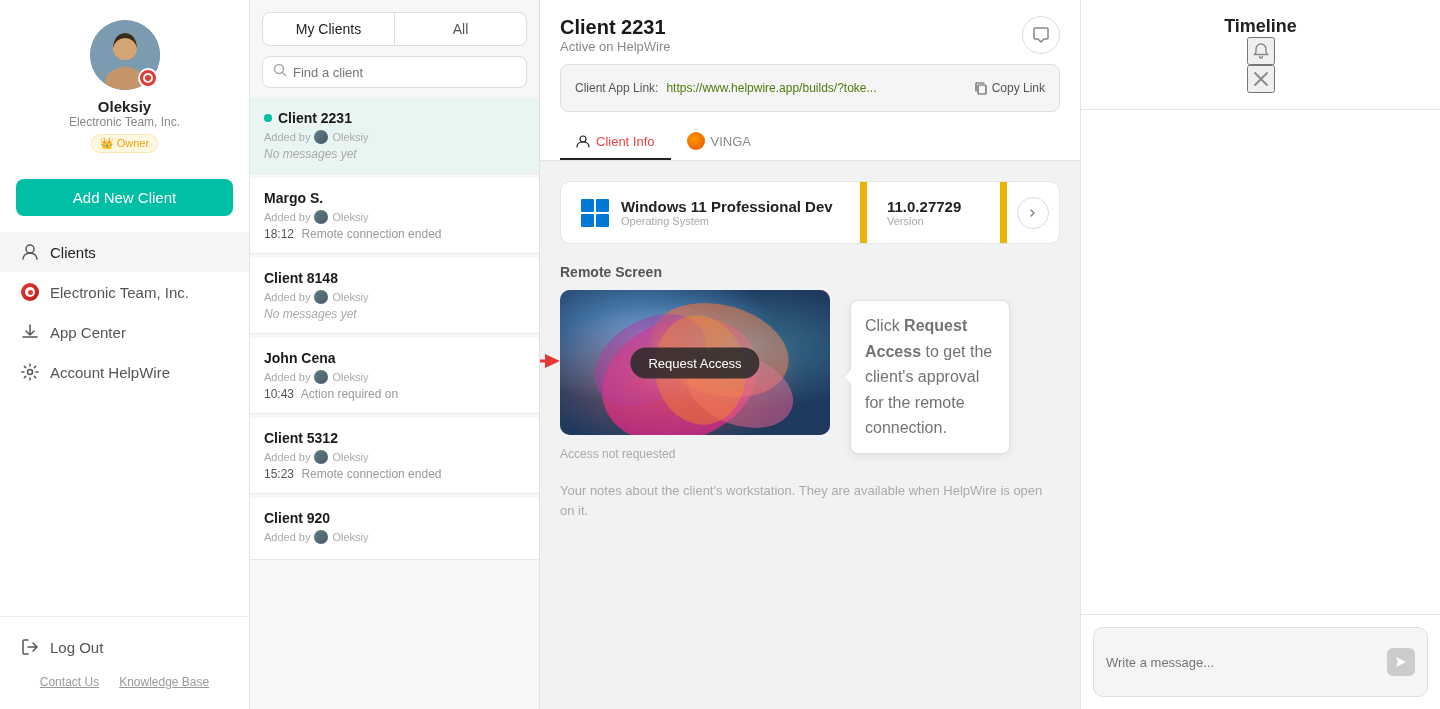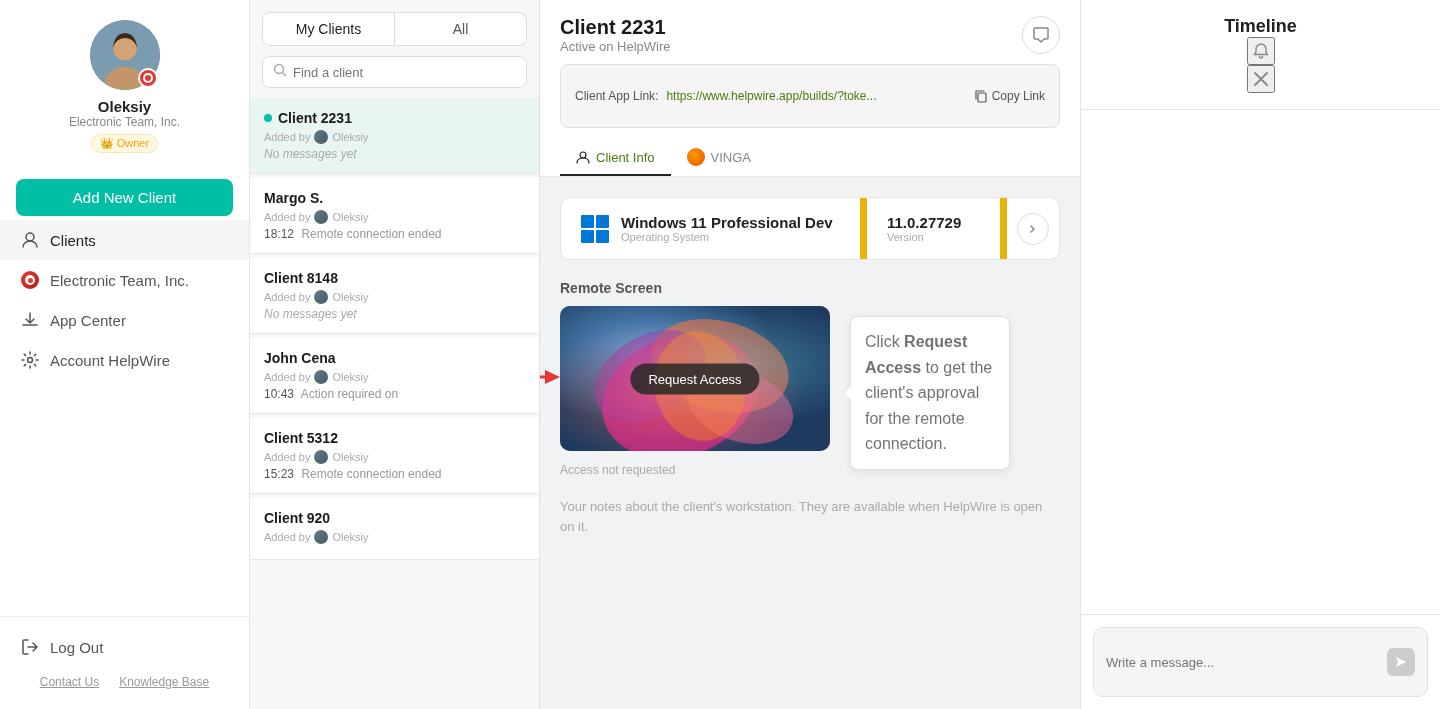"Client App Link:" .client-app-link { padding: 24px 14px -> 16px 14px }
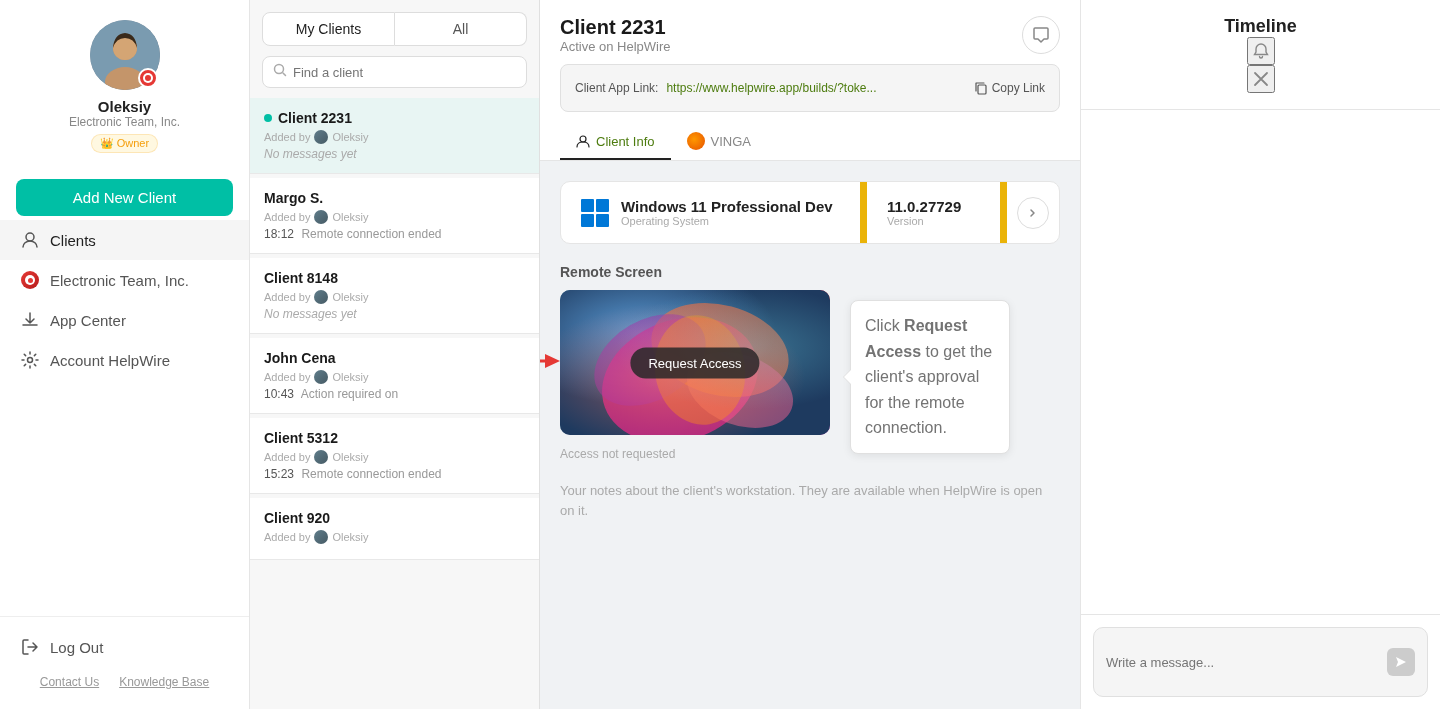"Client Info" .client-tab-pill.active { color: #4d7c0f -> #ef4444 }
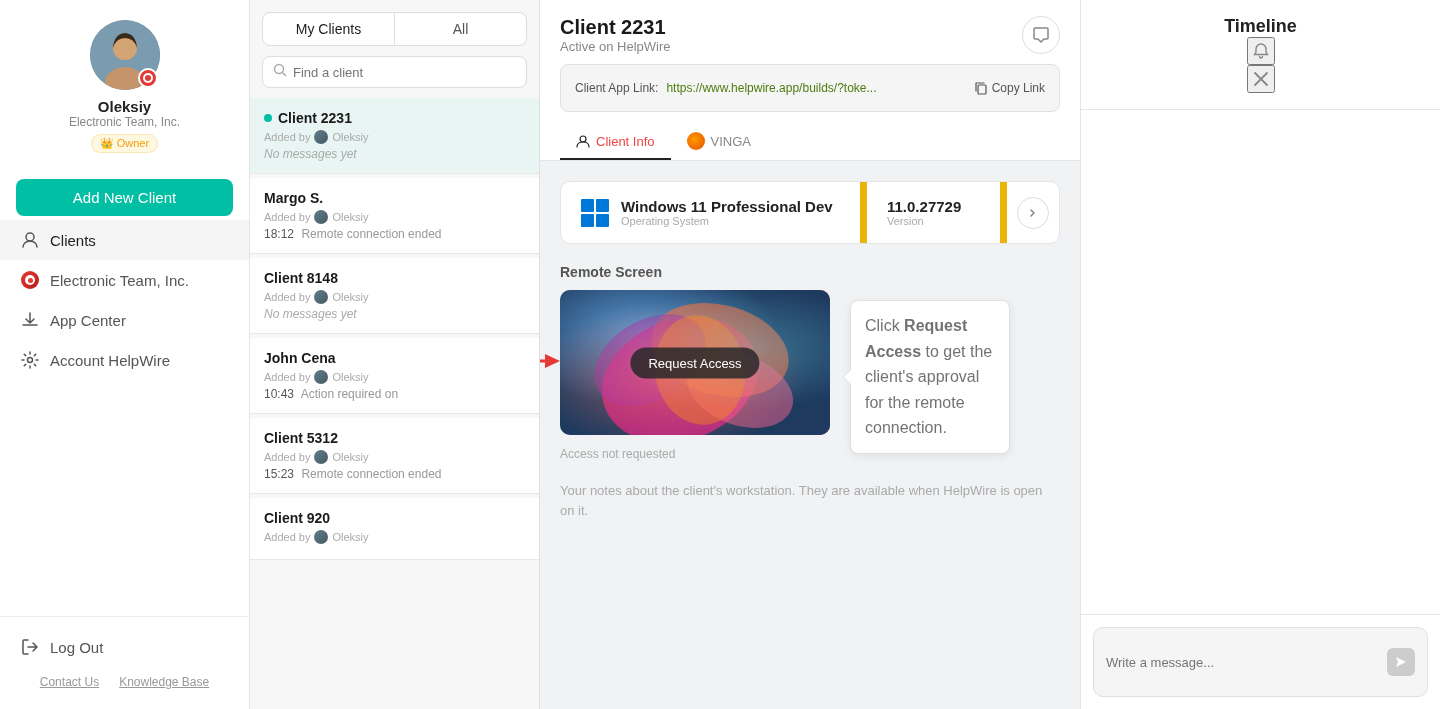"Add New Client" .add-client-btn { margin: 10px 16px 4px 16px -> 10px 16px 16px 16px }
